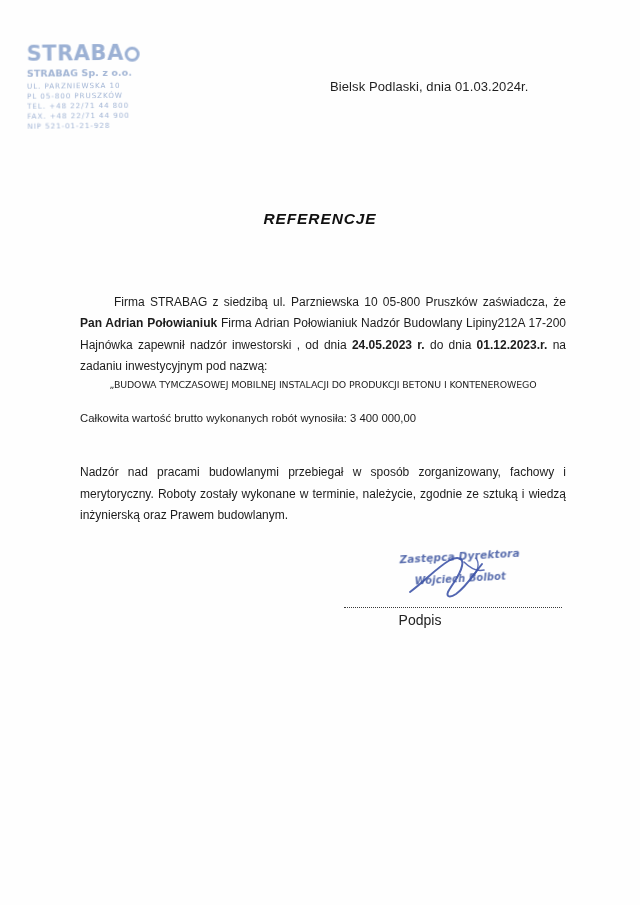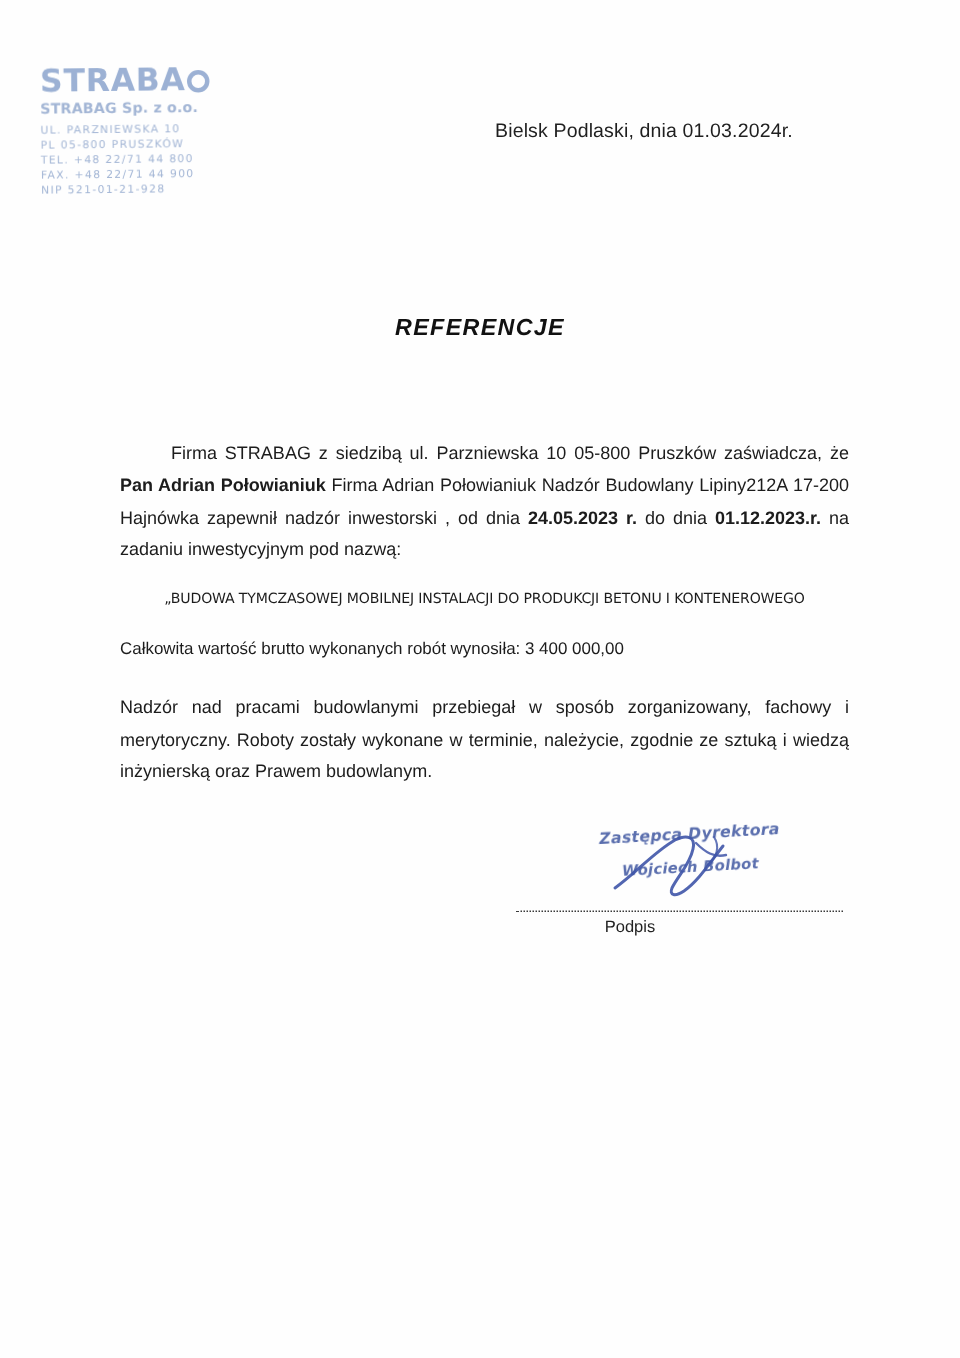"„BUDOWA TYMCZASOWEJ MOBILNEJ INSTALACJI" .quote-block { margin-top: 15px -> none }
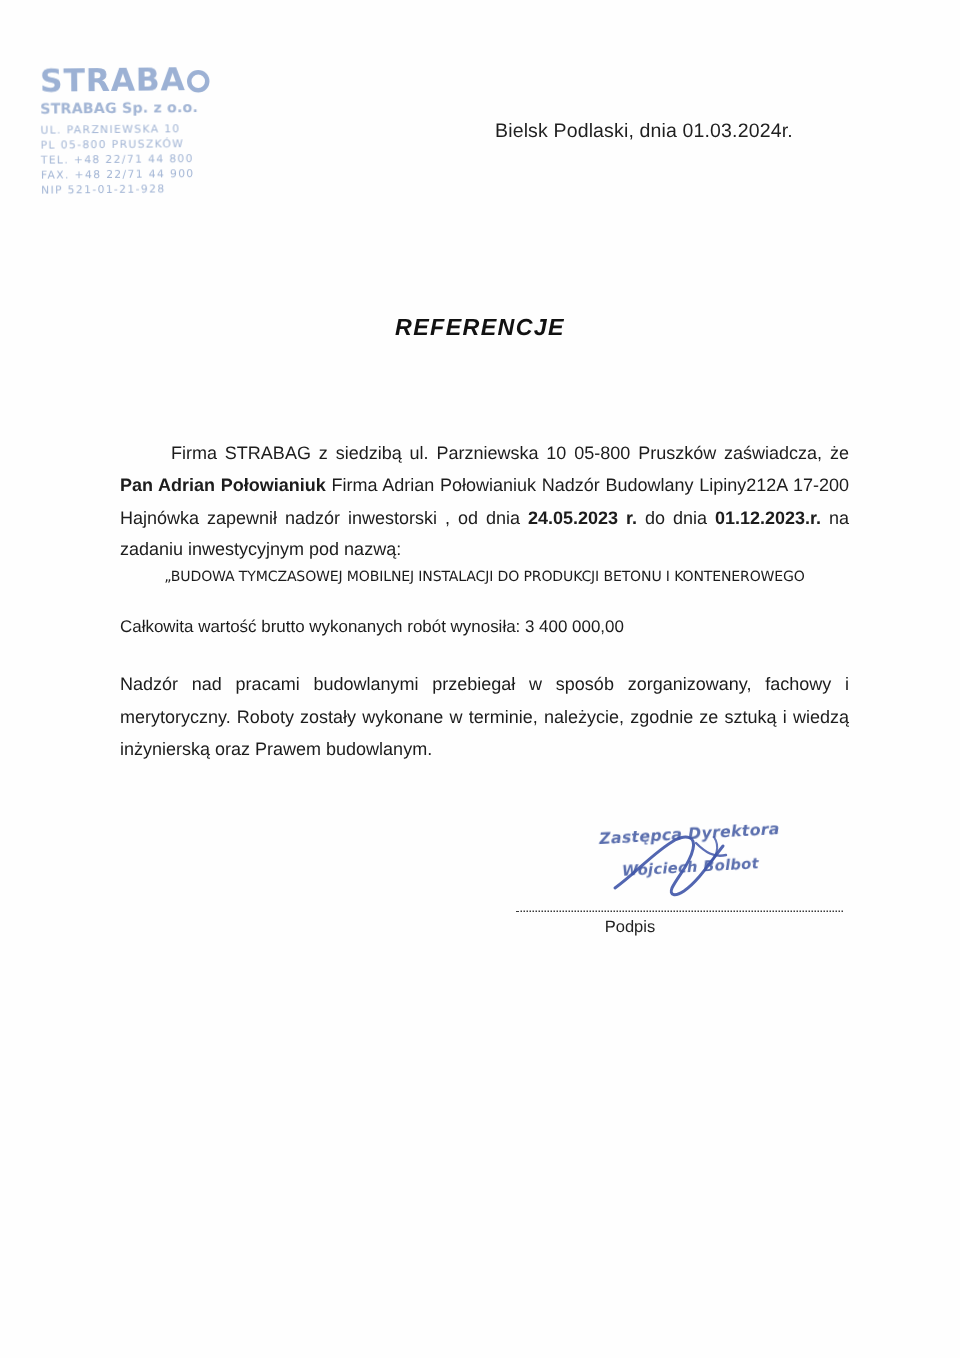"Nadzór nad pracami budowlanymi" .closing { margin-top: 18px -> 34px }
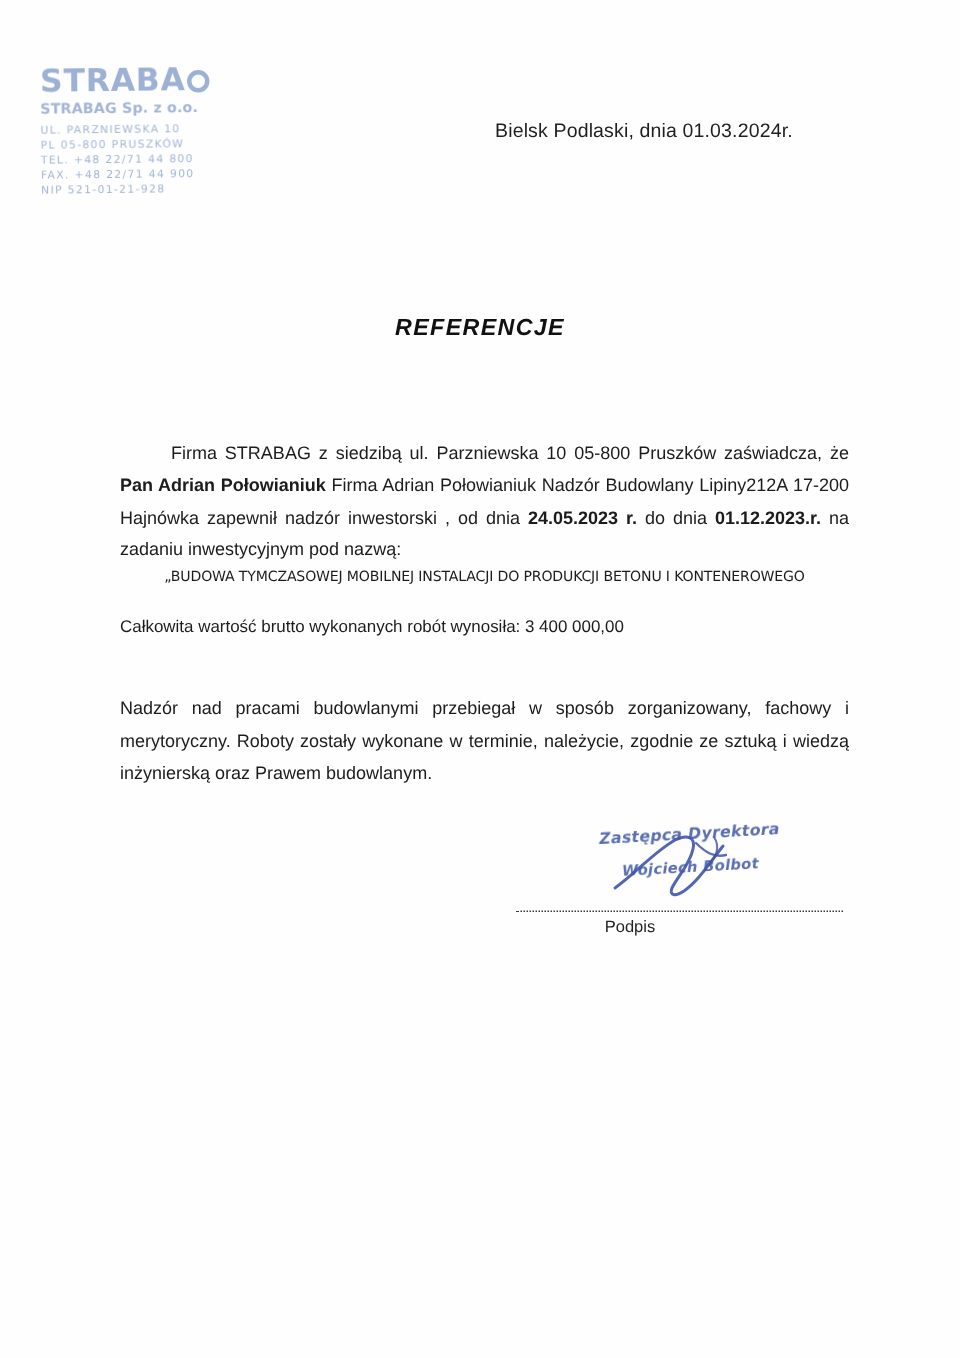"Podpis" .podpis-label { font-size: 11px -> 14px }
